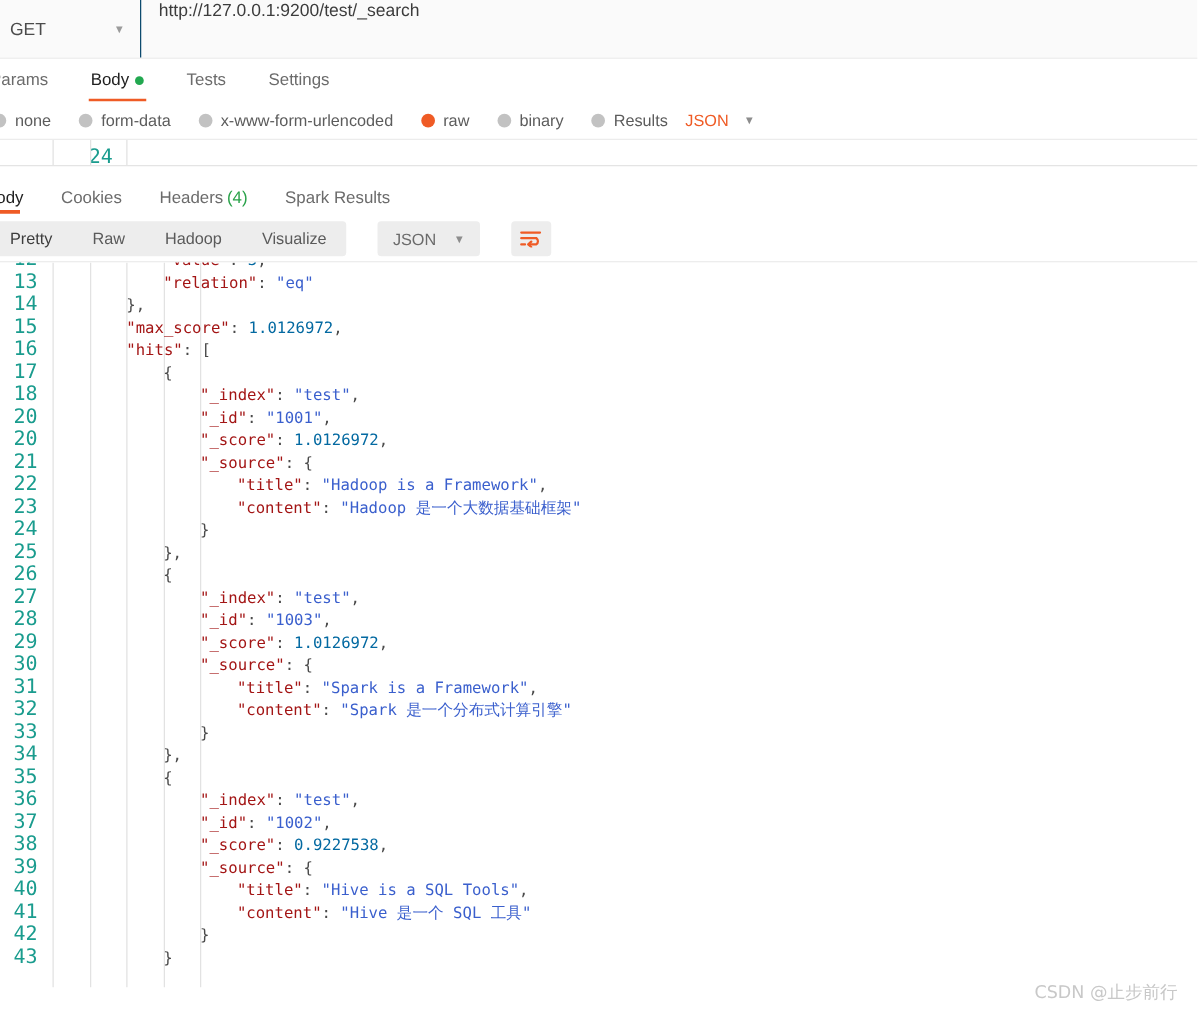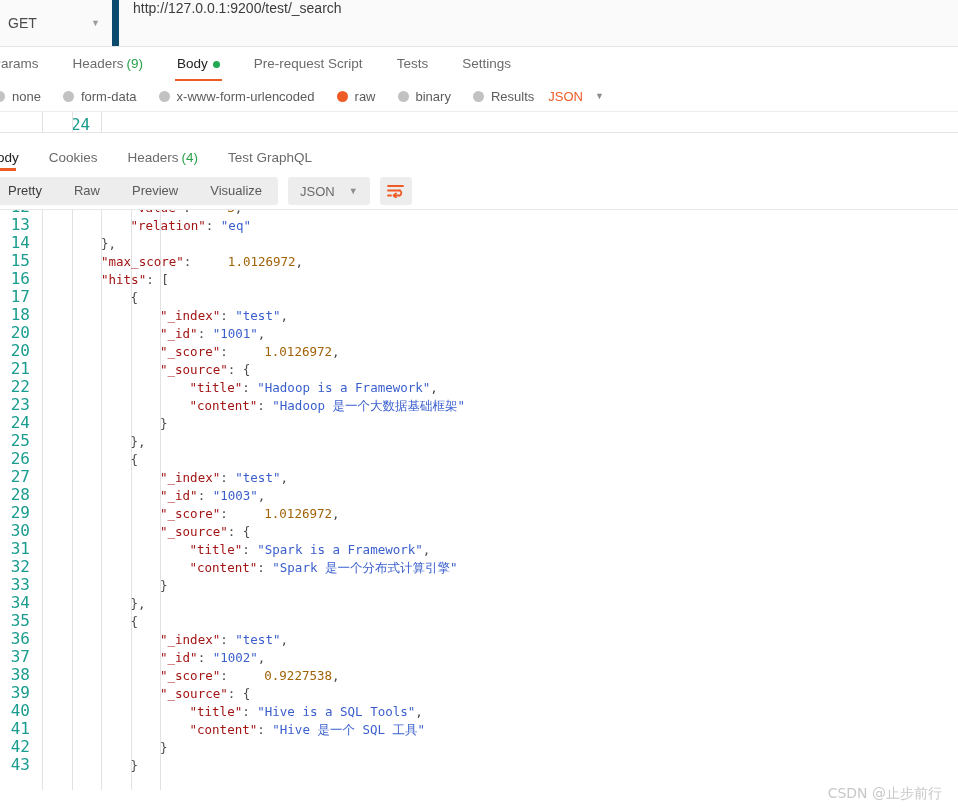"GET" .method-select { border-right: 7px solid #0c4a6e -> 1px solid #0c4a6e }
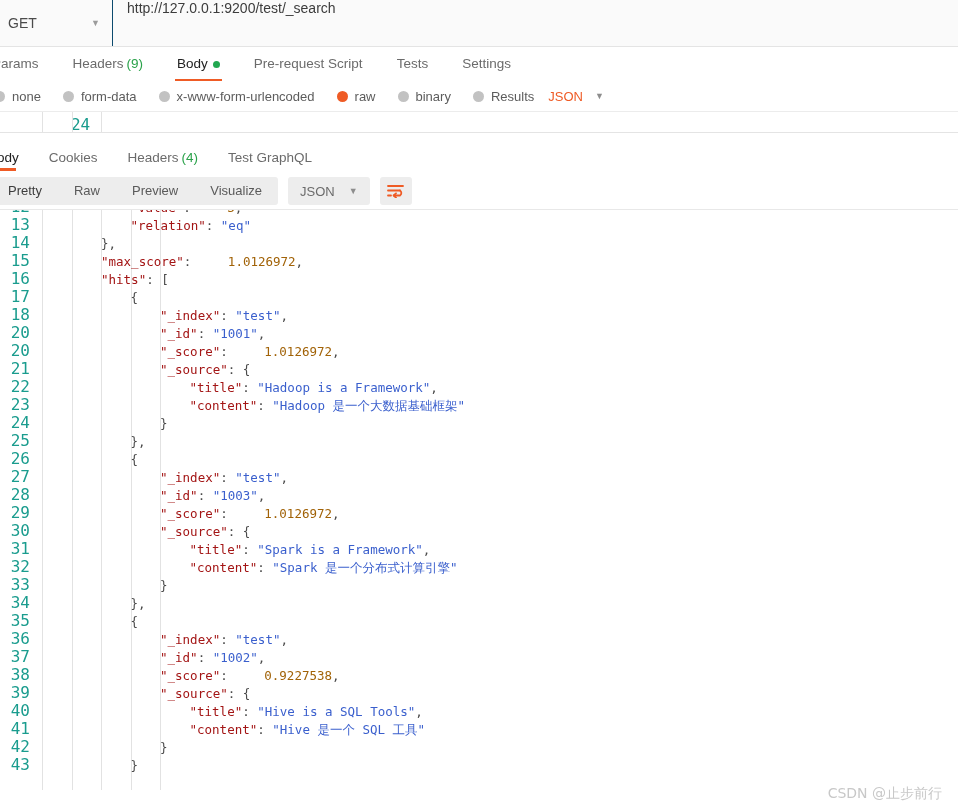"Headers (9)" div.req-tab { html: <div><span>Headers</span><span>(9)</span></div> -> none }
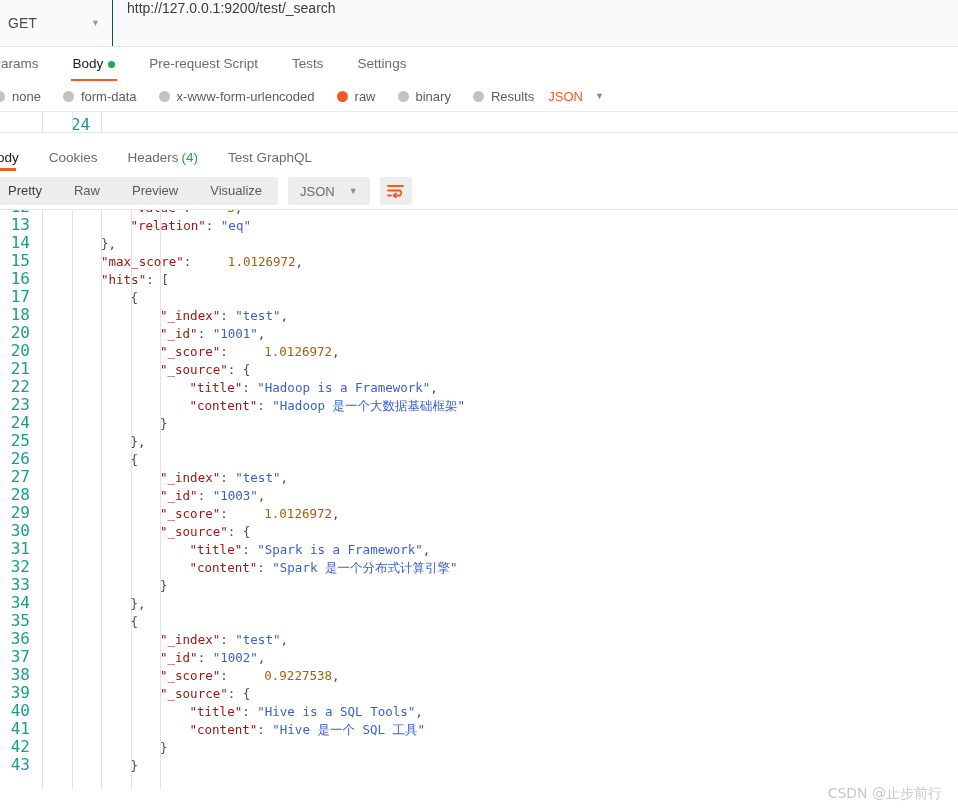"Pre-request Script" div.req-tab { html: <div><span>Pre-request Script</span></div> -> none }
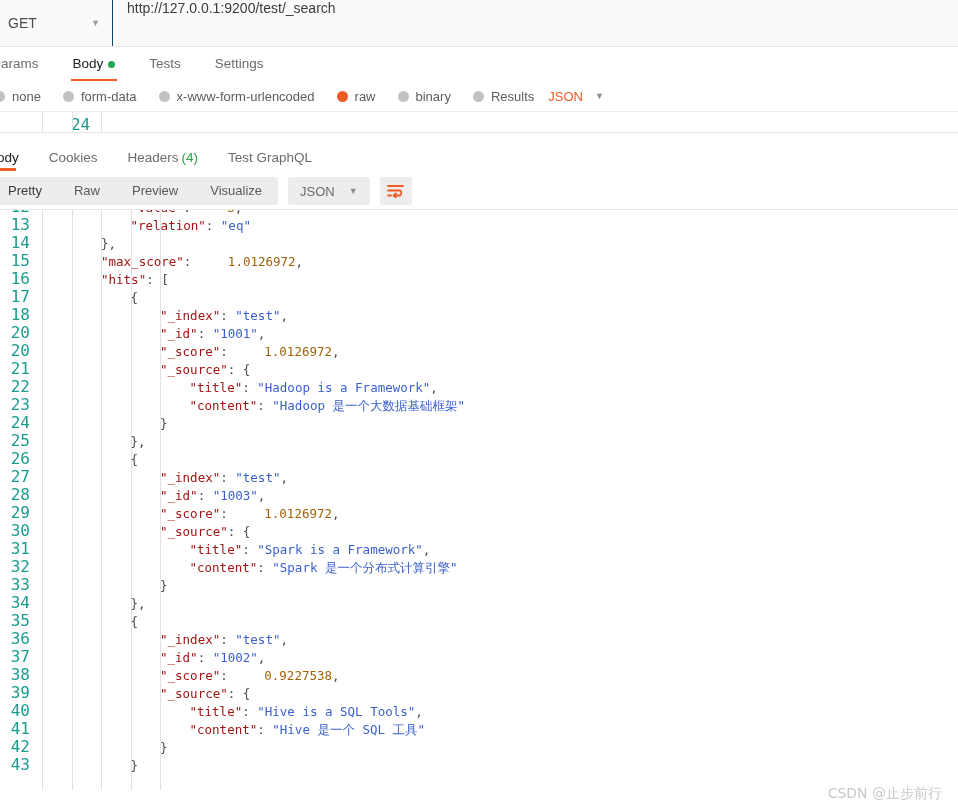"Test GraphQL" span { text: Test GraphQL -> Spark Results }
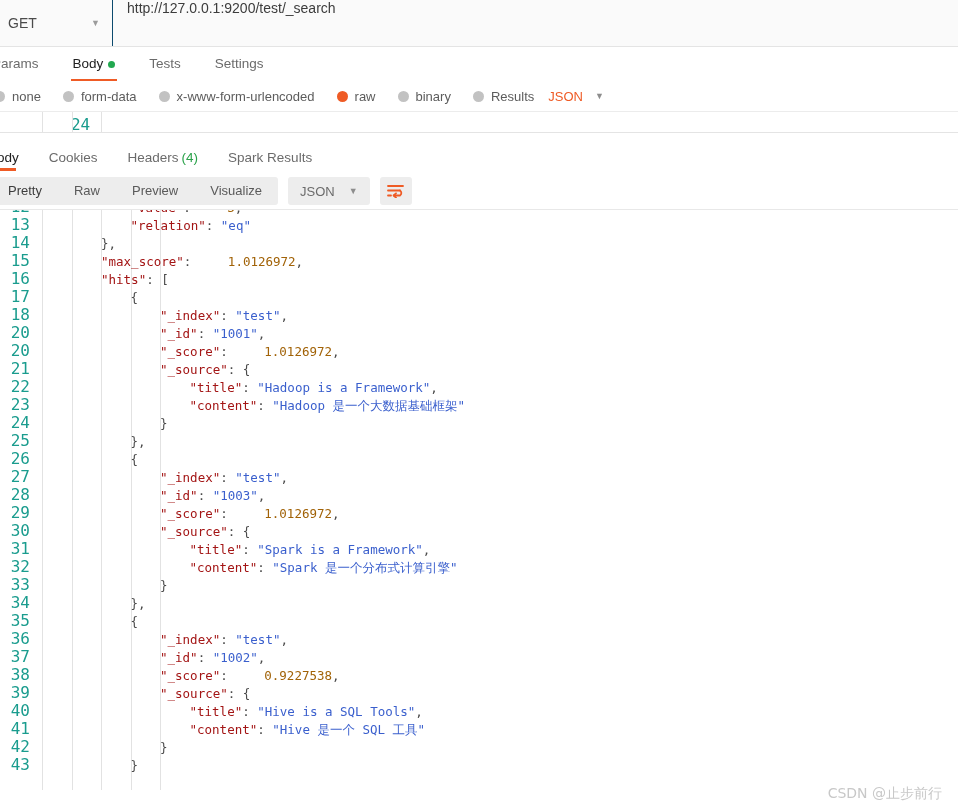"Pretty" .resp-toolbar { gap: none -> 15px }
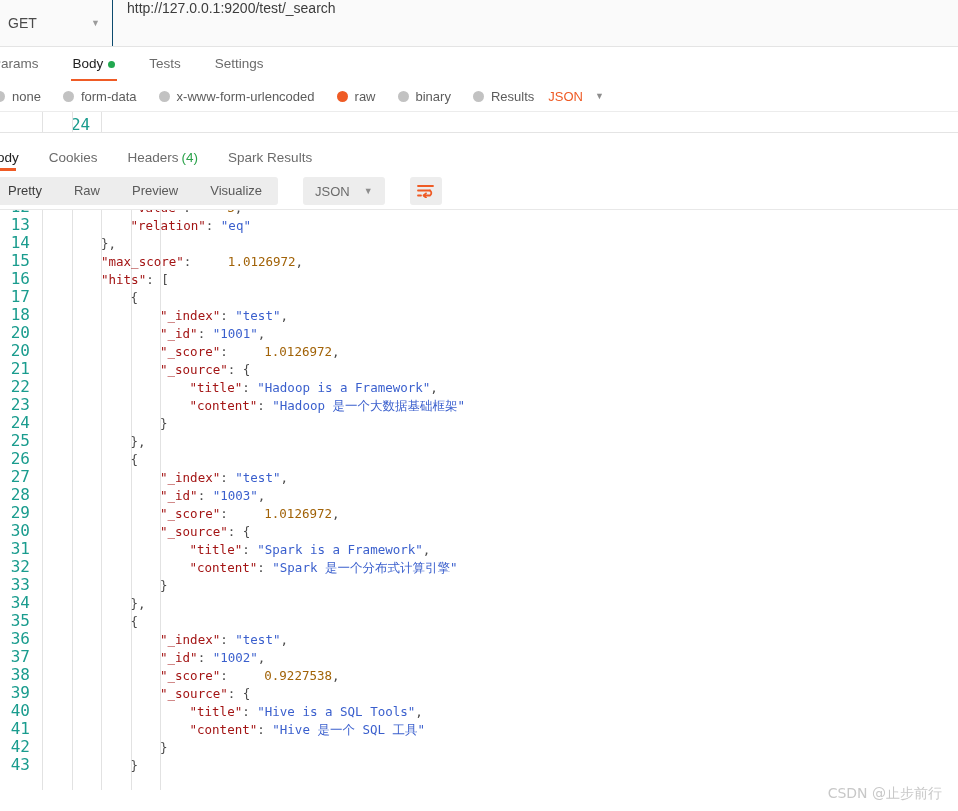"Preview" div.seg-btn { text: Preview -> Hadoop }
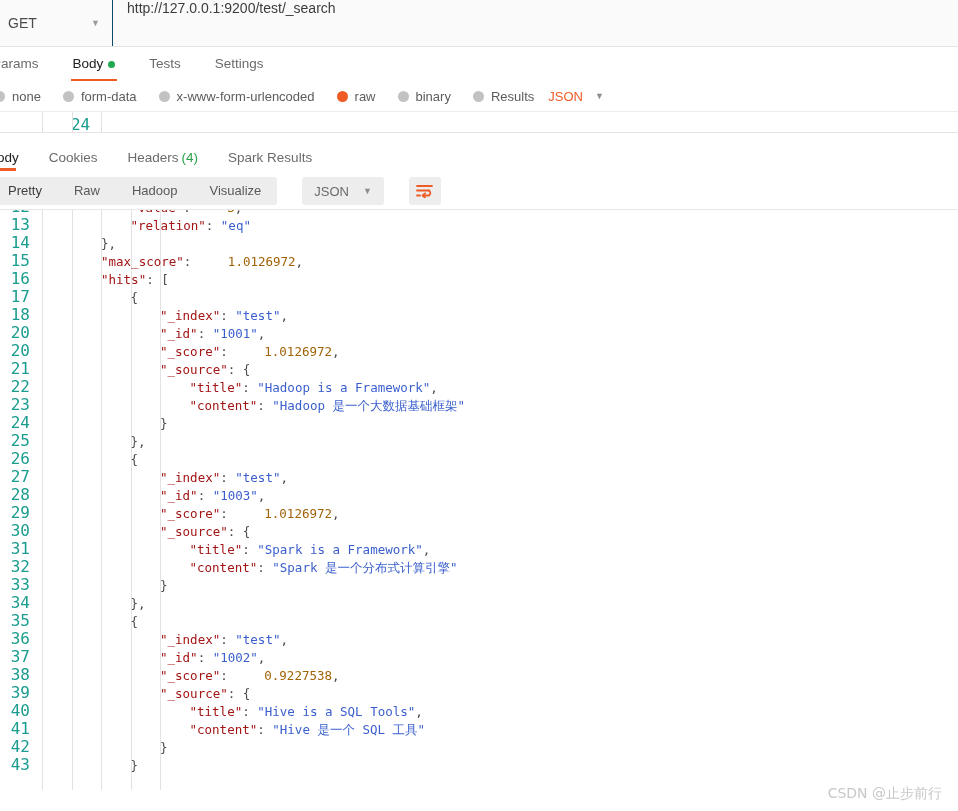"1.0126972" .tok-num { color: #a16207 -> #0369a1; margin-left: 29px -> none }
